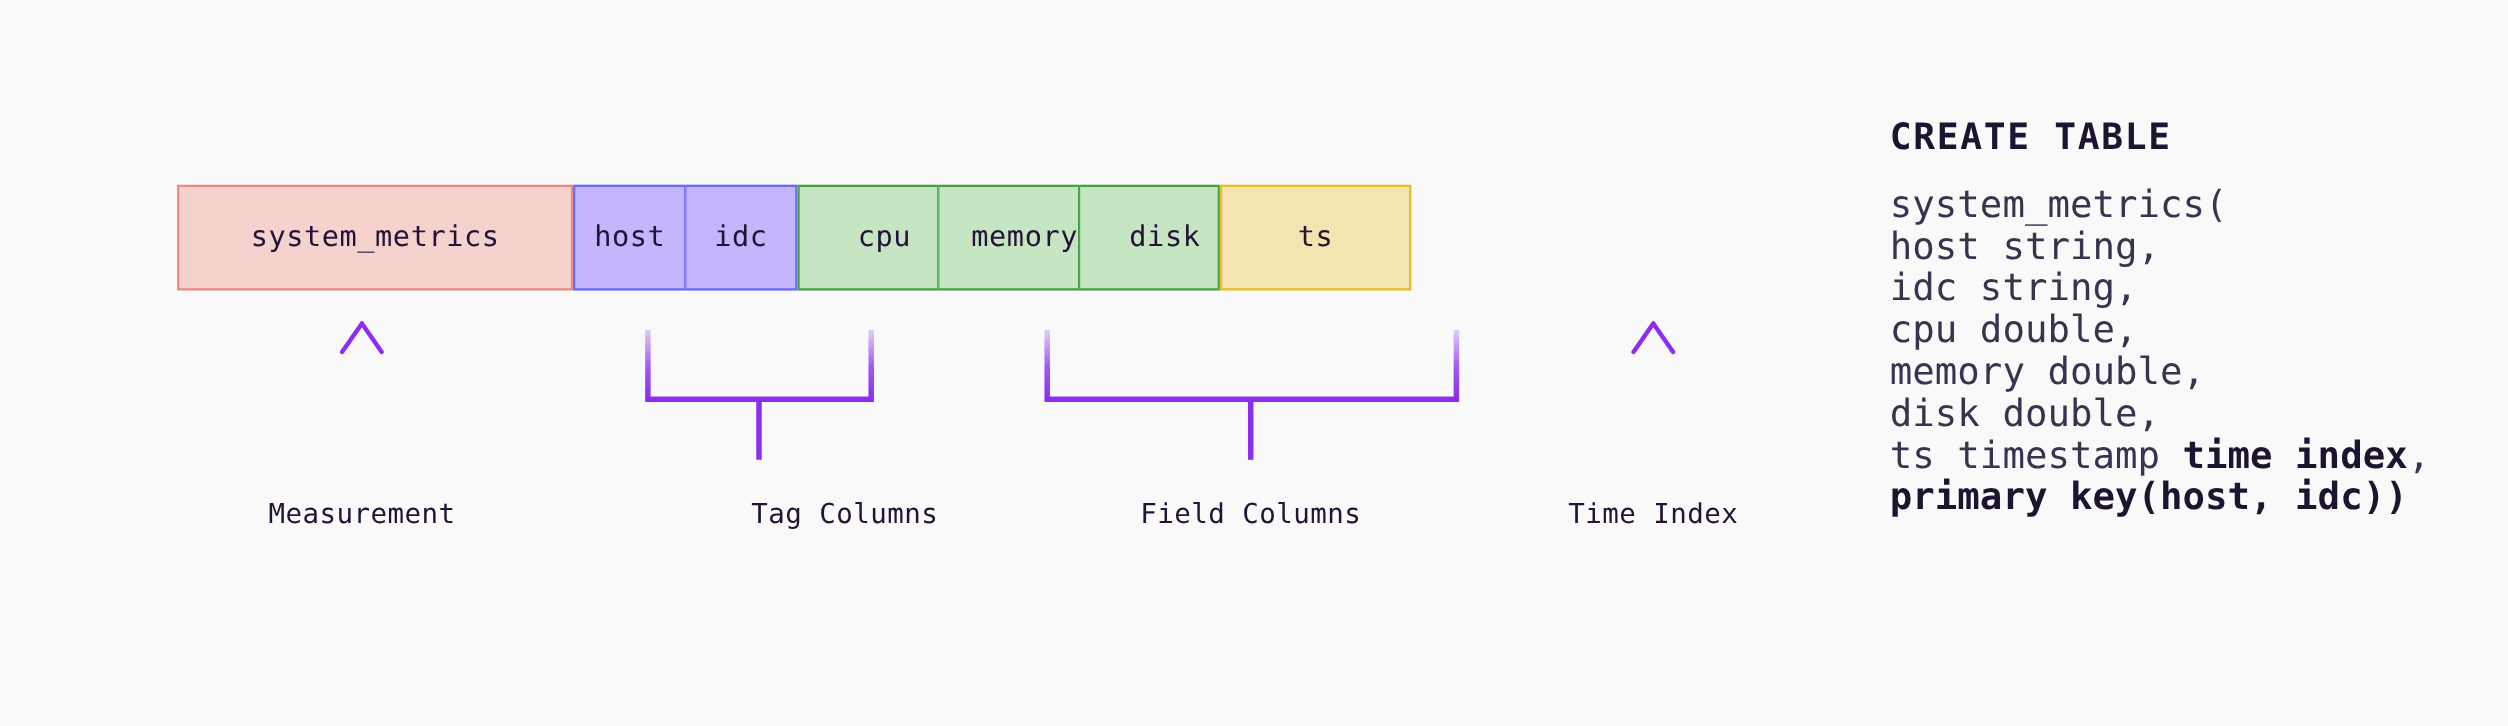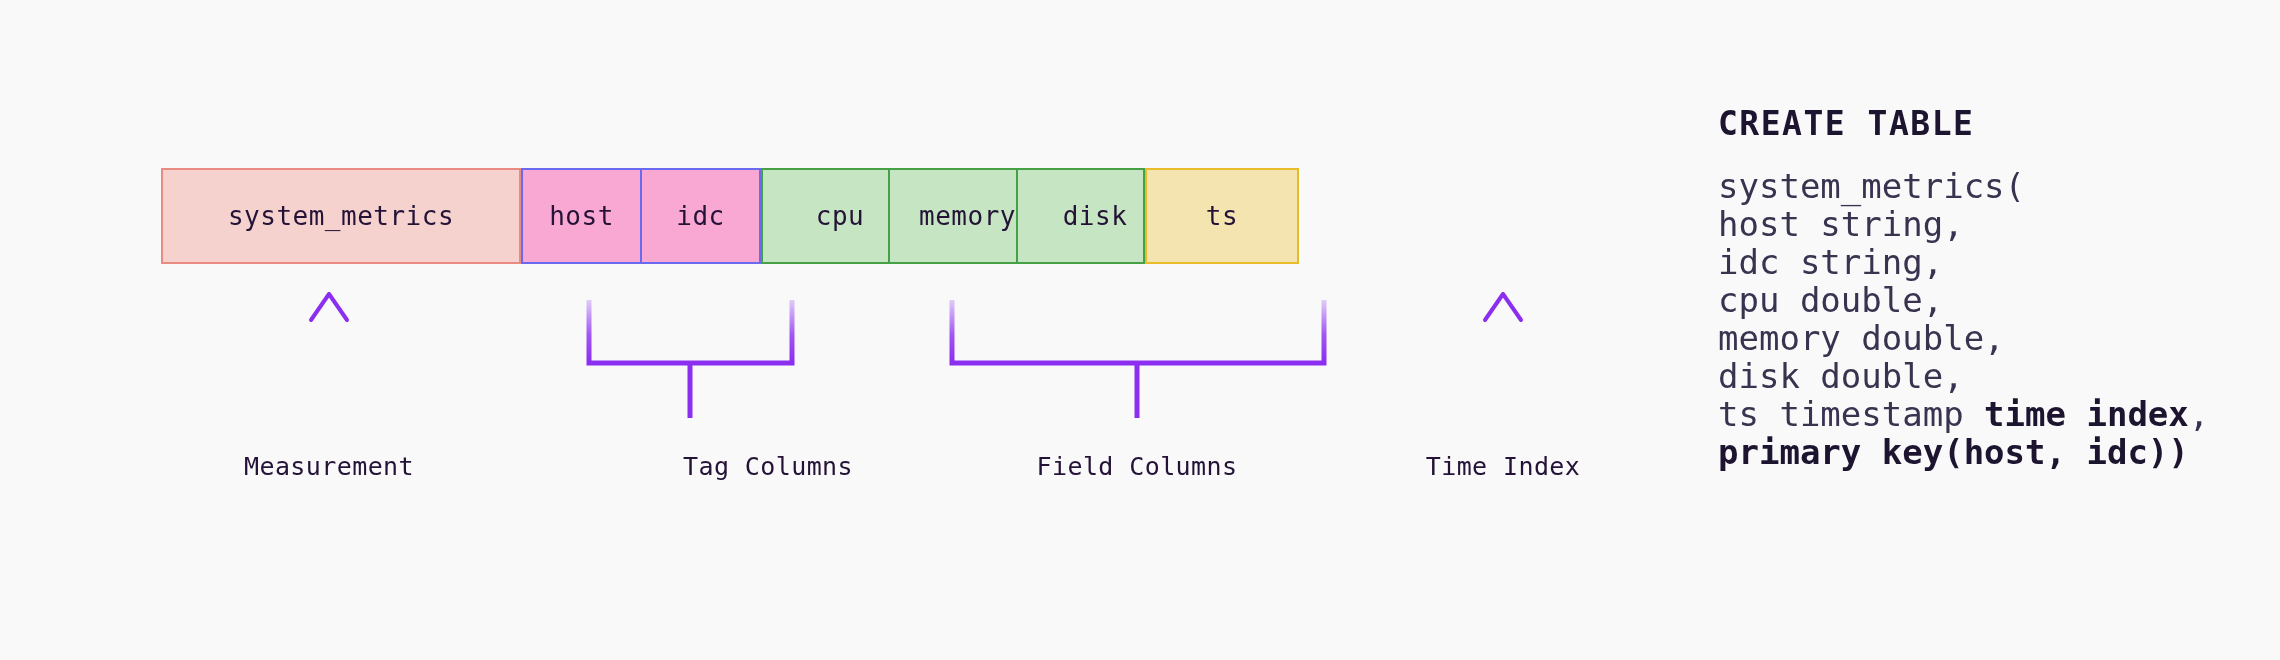"host" .cell.tag { background: #f9a8d4 -> #c4b5fd; width: 120px -> 102px }
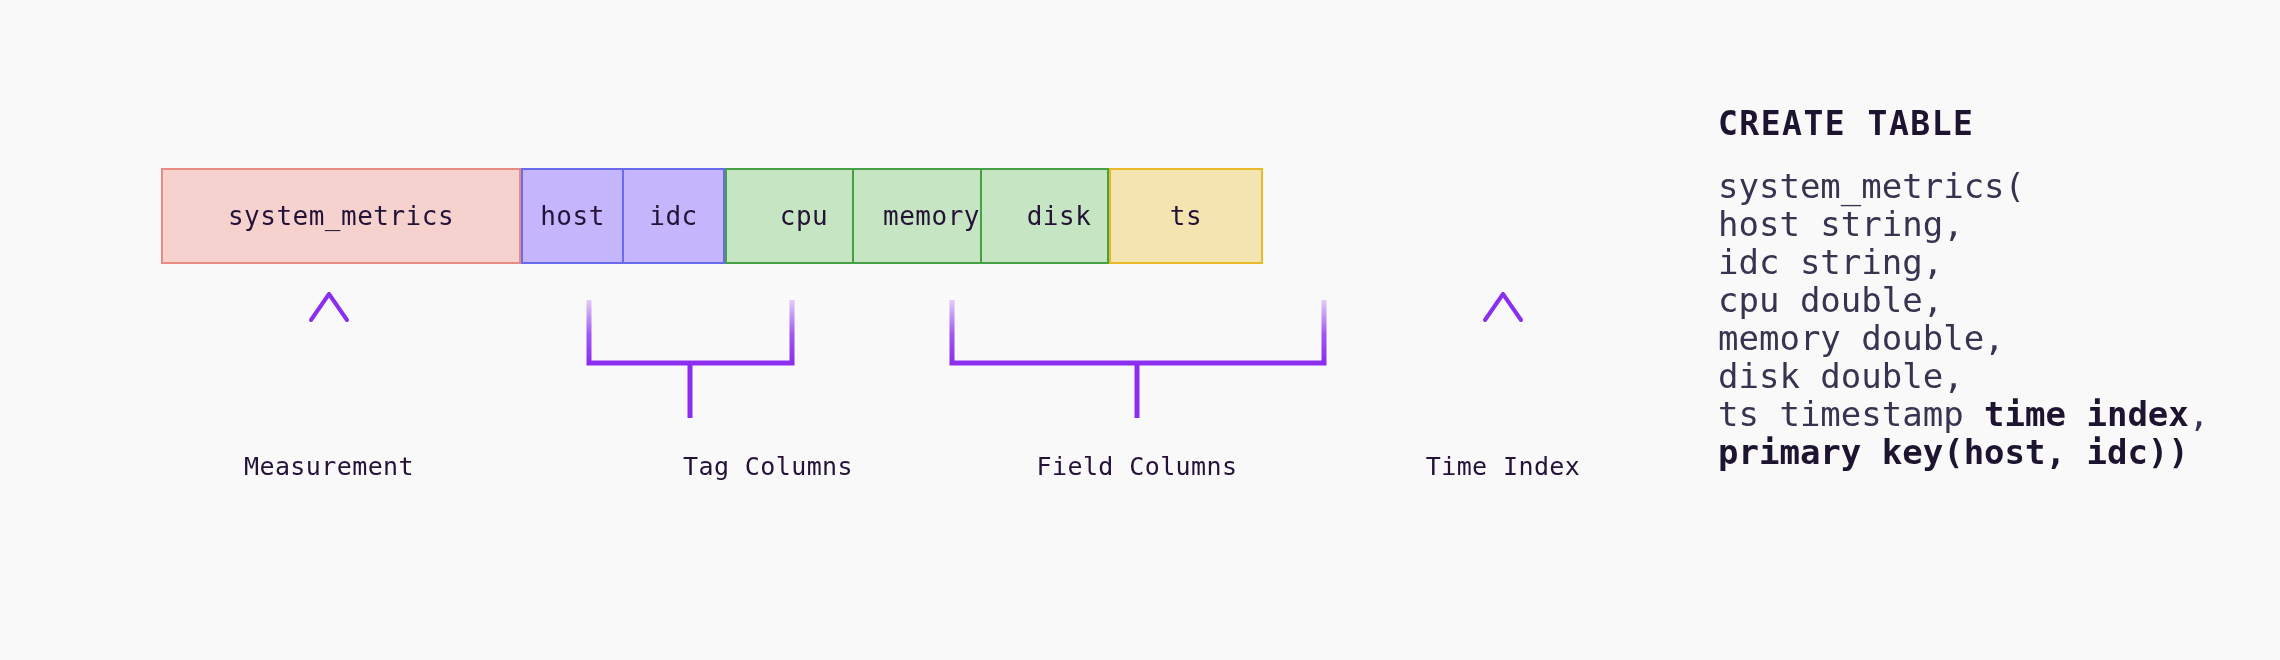"ts" .cell.timeindex { width: 154px -> 174px }
